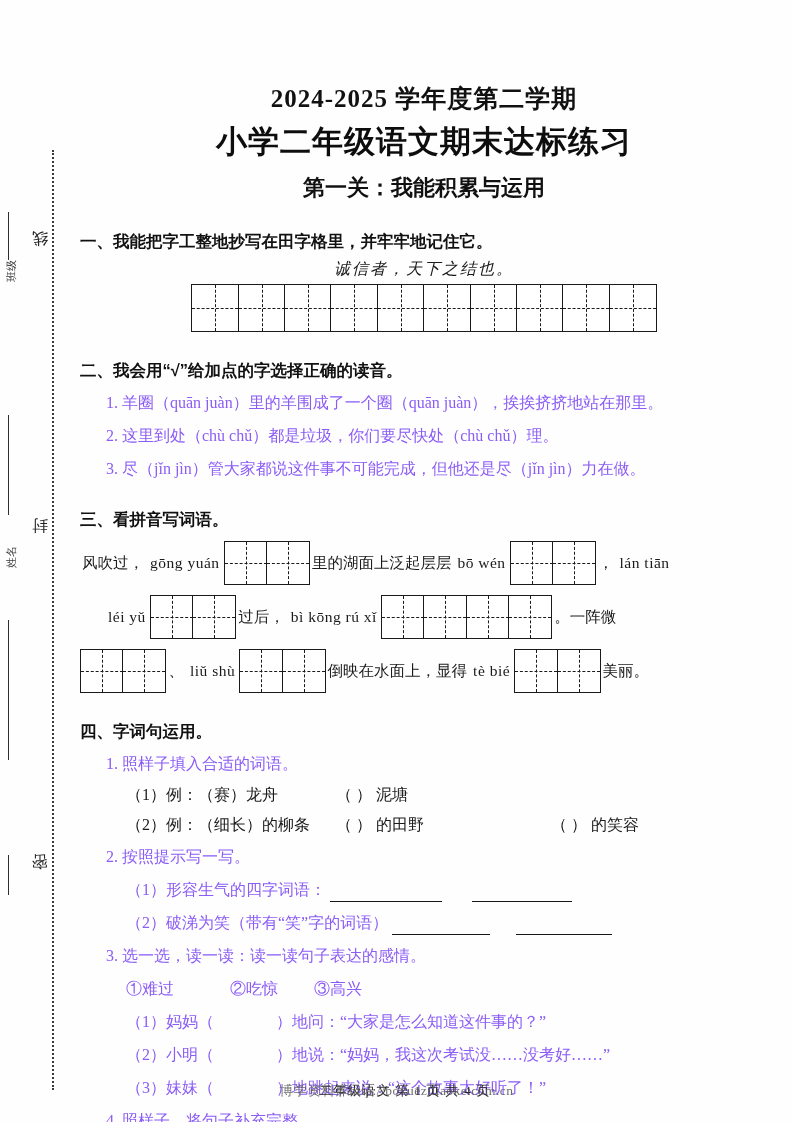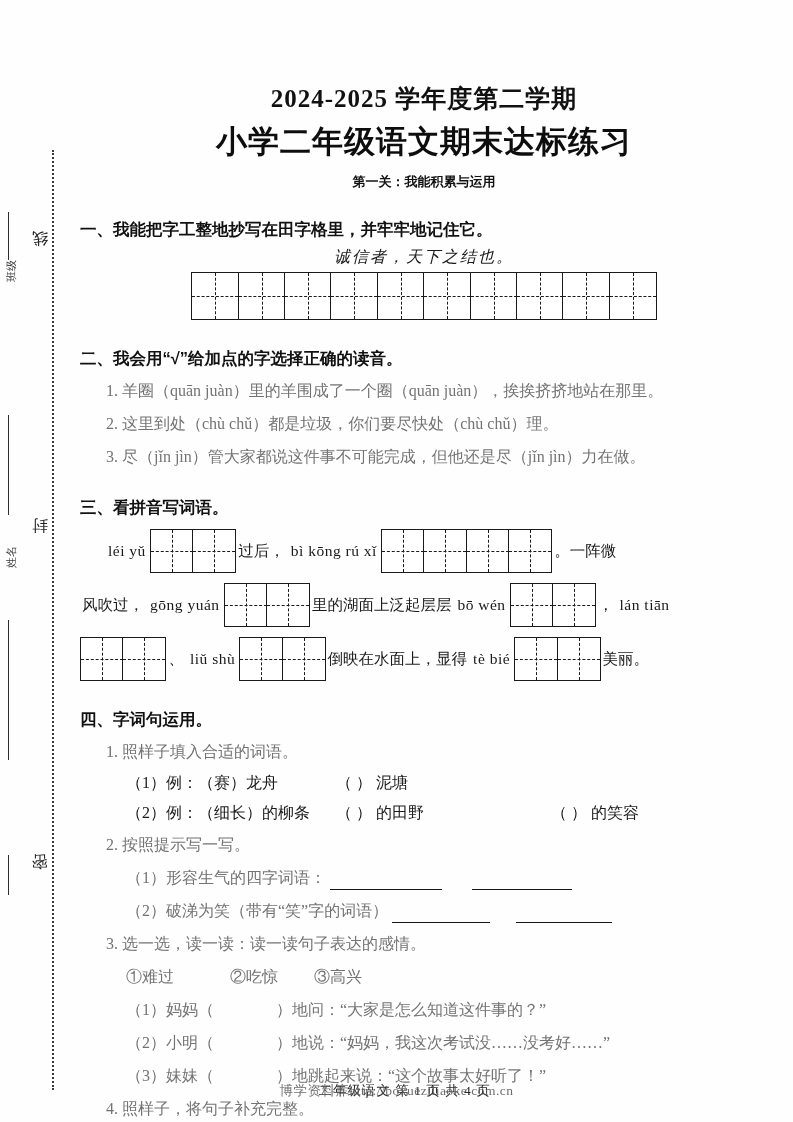"第一关：我能积累与运用" .line-stage { font-size: 13px -> 22px }
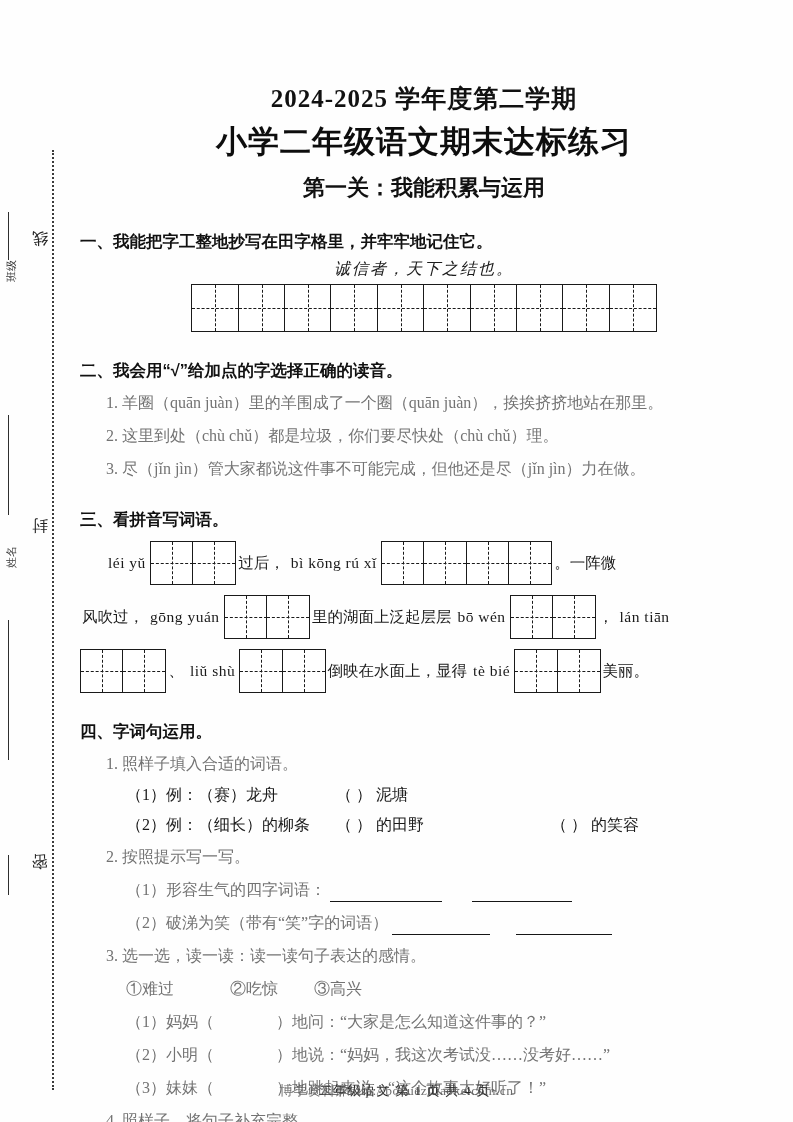"1. 羊圈（quān juàn）里的羊围成了一个圈（quān" .sub { color: #737373 -> #8b5cf6 }
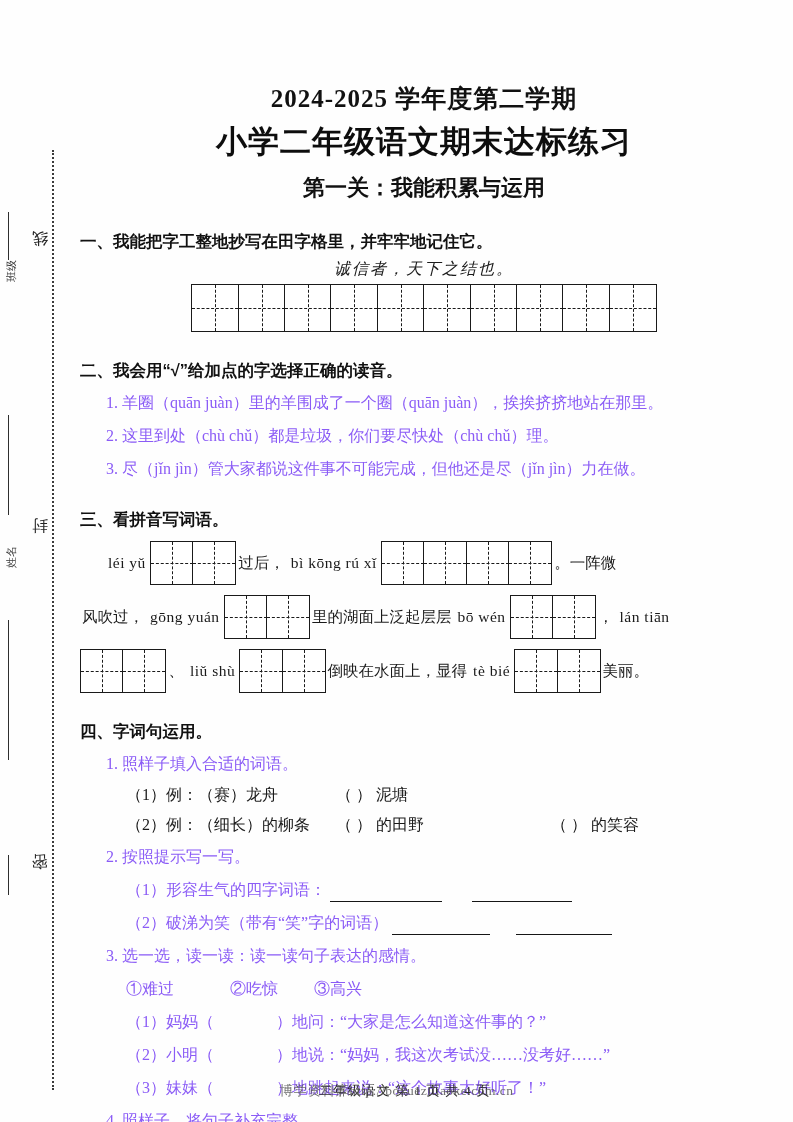"léi yǔ" div.py-line { order: before "风吹过，" -> after "风吹过，" }
